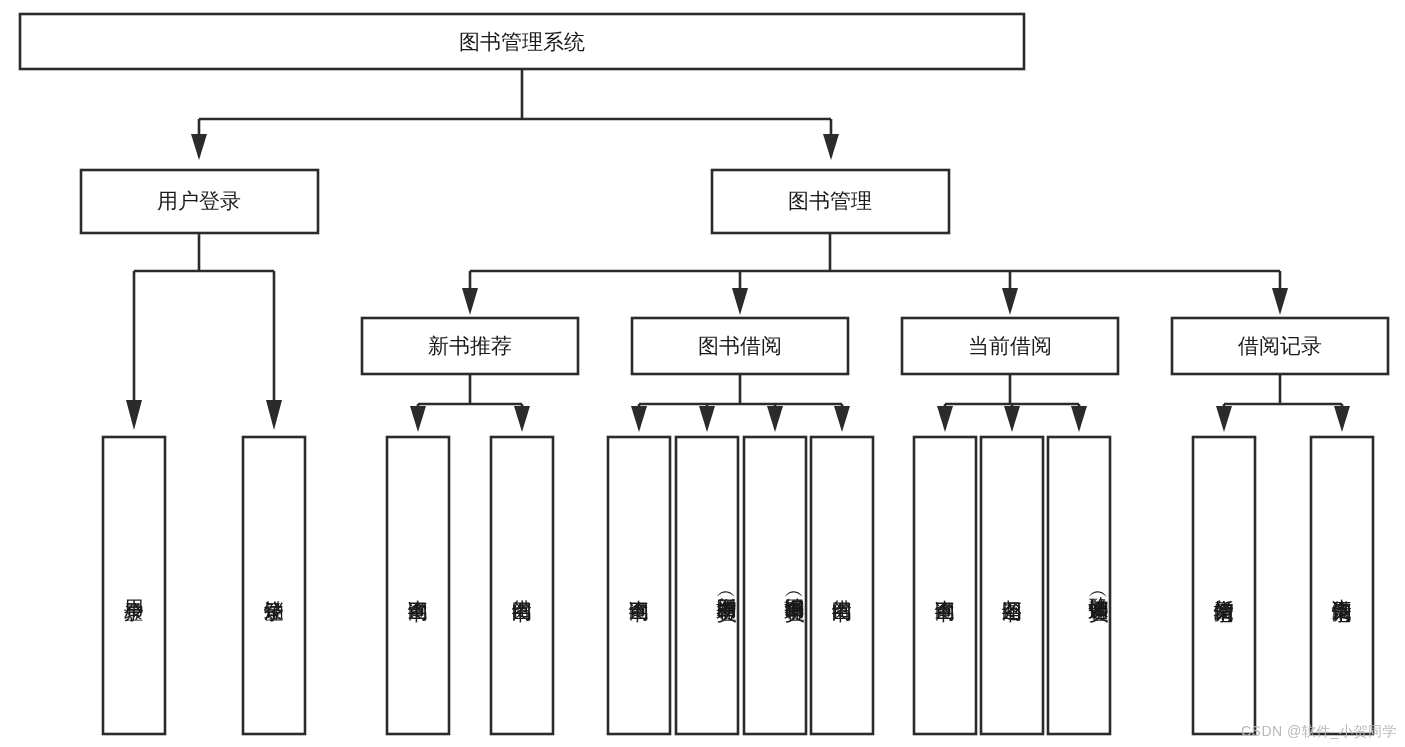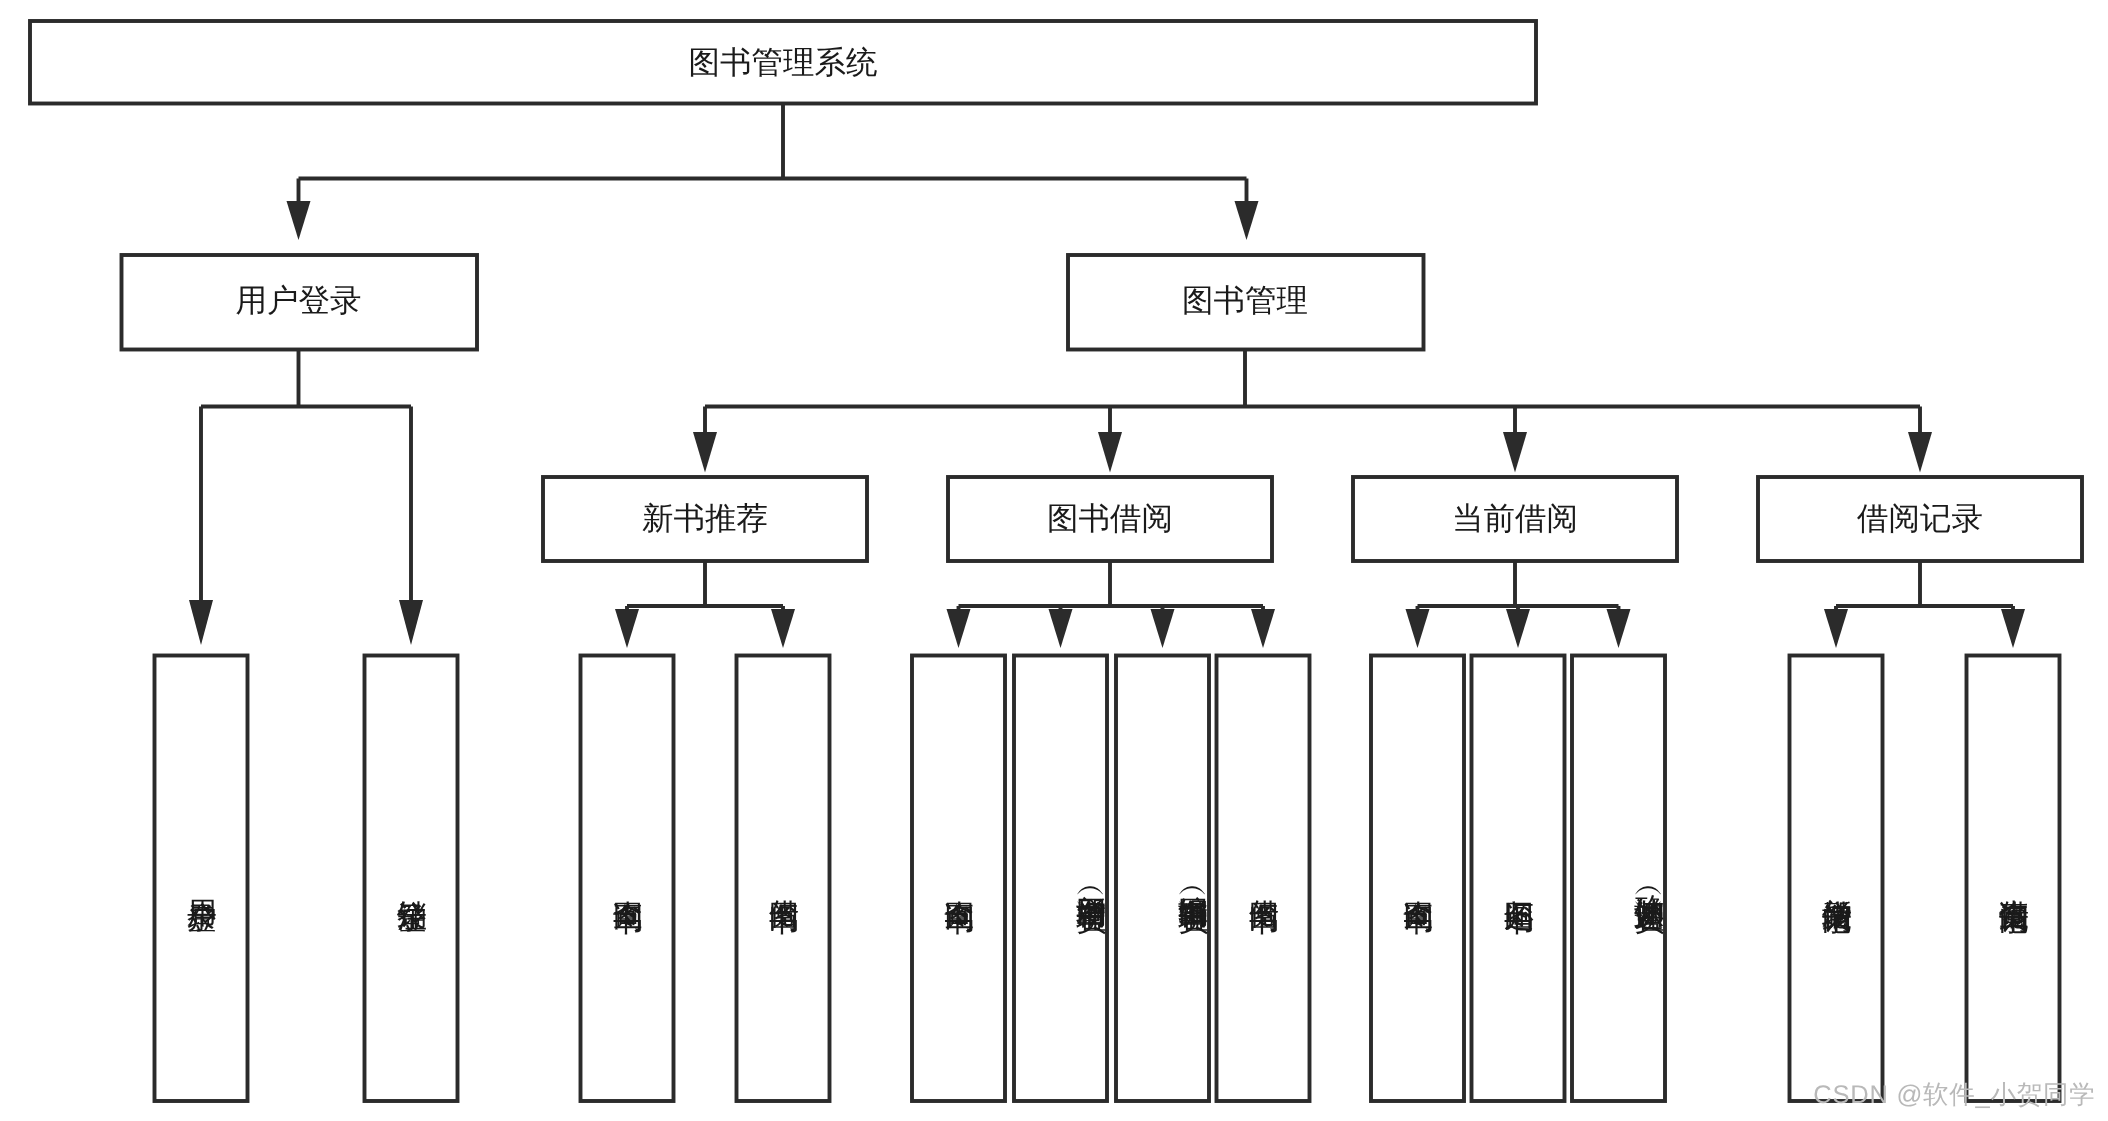"CSDN @软件_小贺同学" .watermark { font-size: 17px -> 14px }
